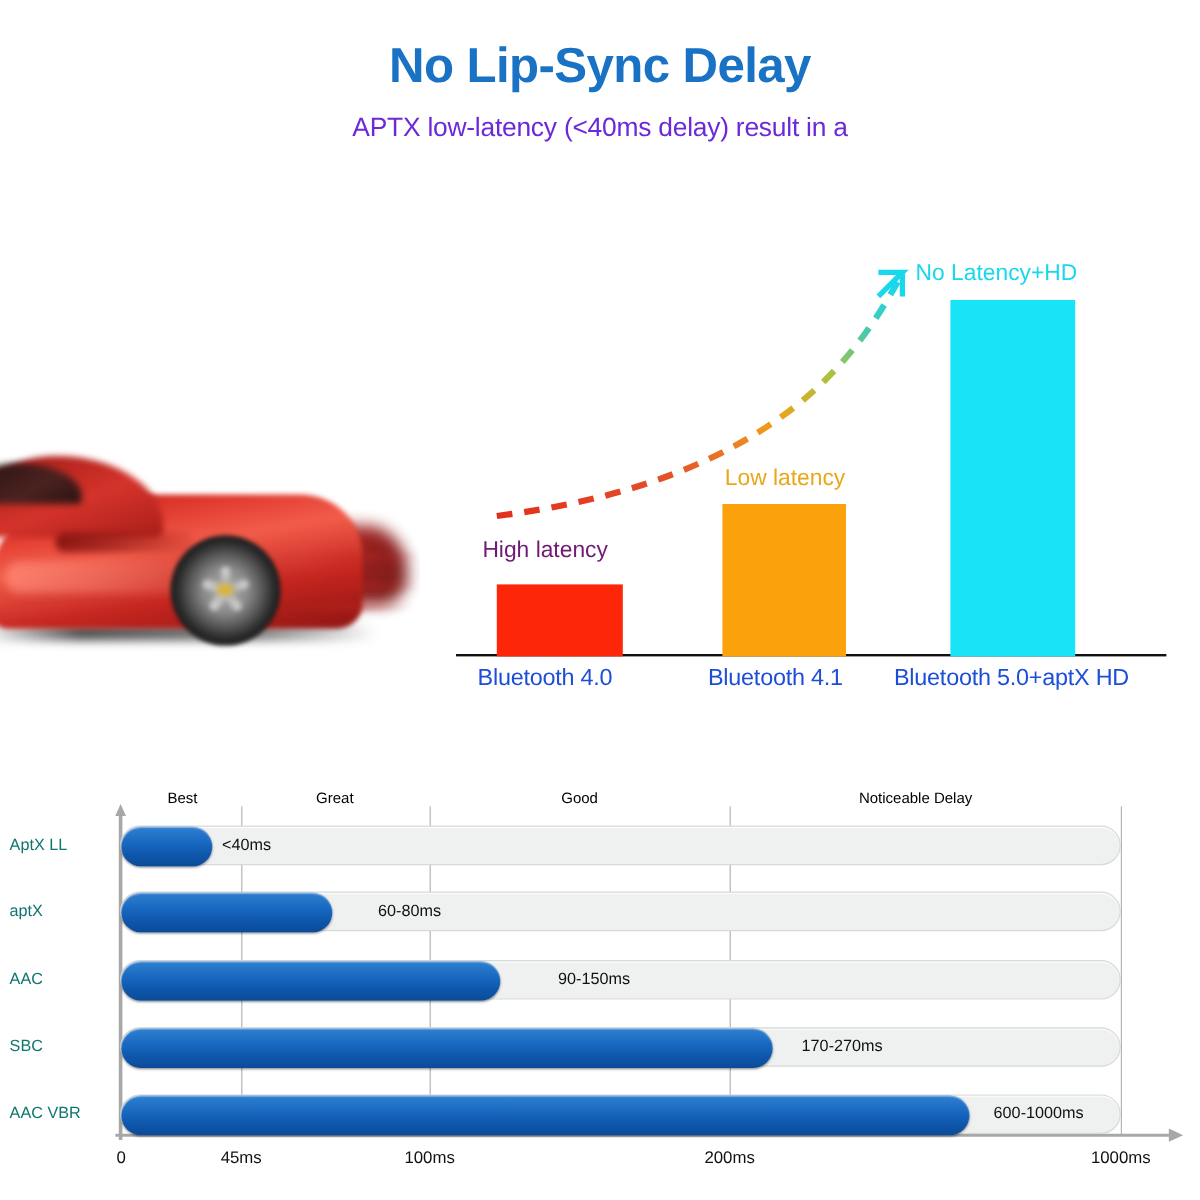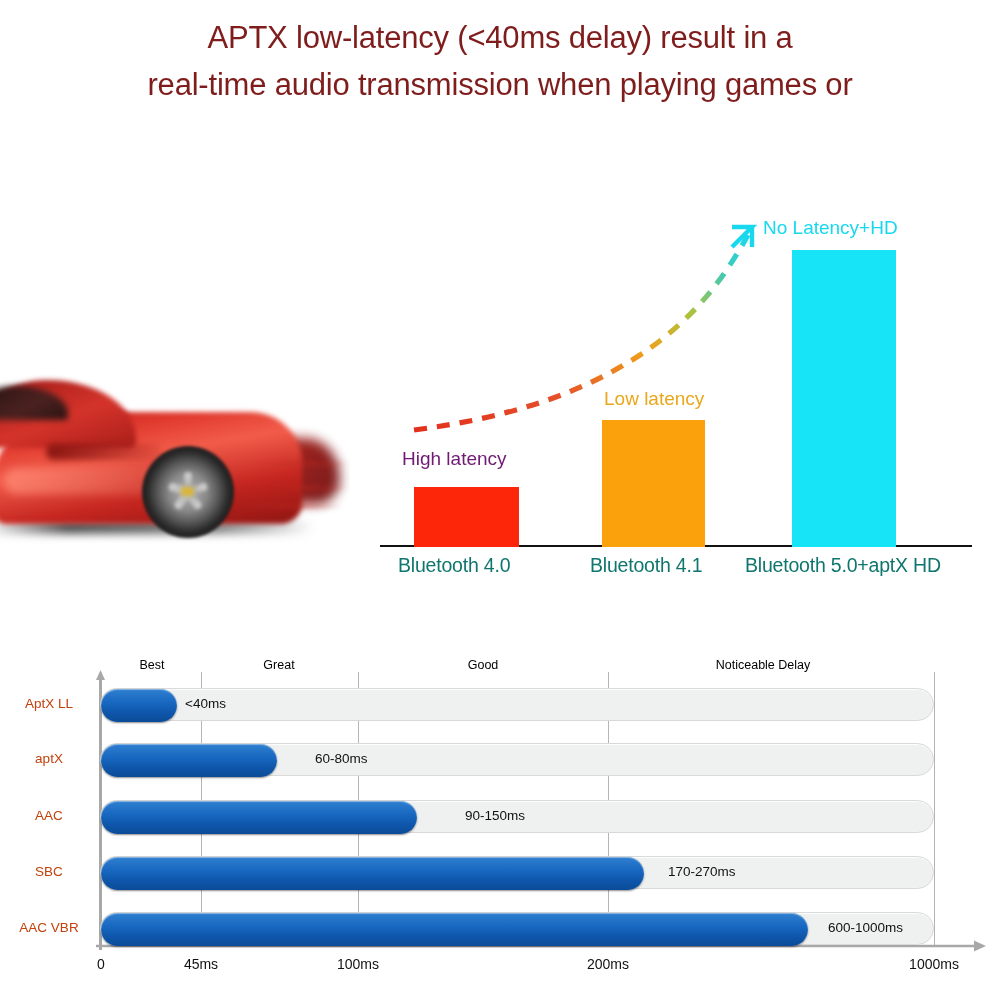"No Lip-Sync Delay" div { html: none -> <div>No Lip-Sync Delay</div> }
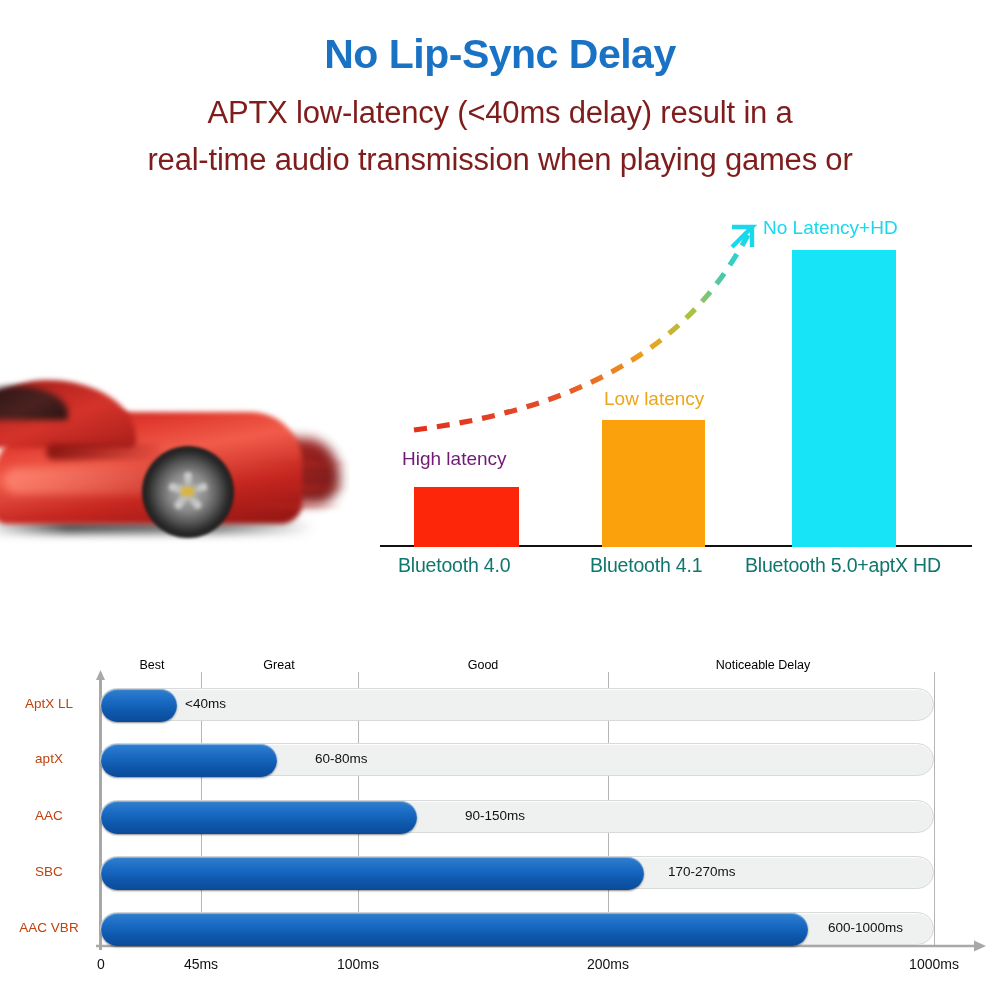"APTX low-latency (<40ms delay) result" #subtitle { color: #7f1d1d -> #6d28d9; font-size: 31px -> 22px }
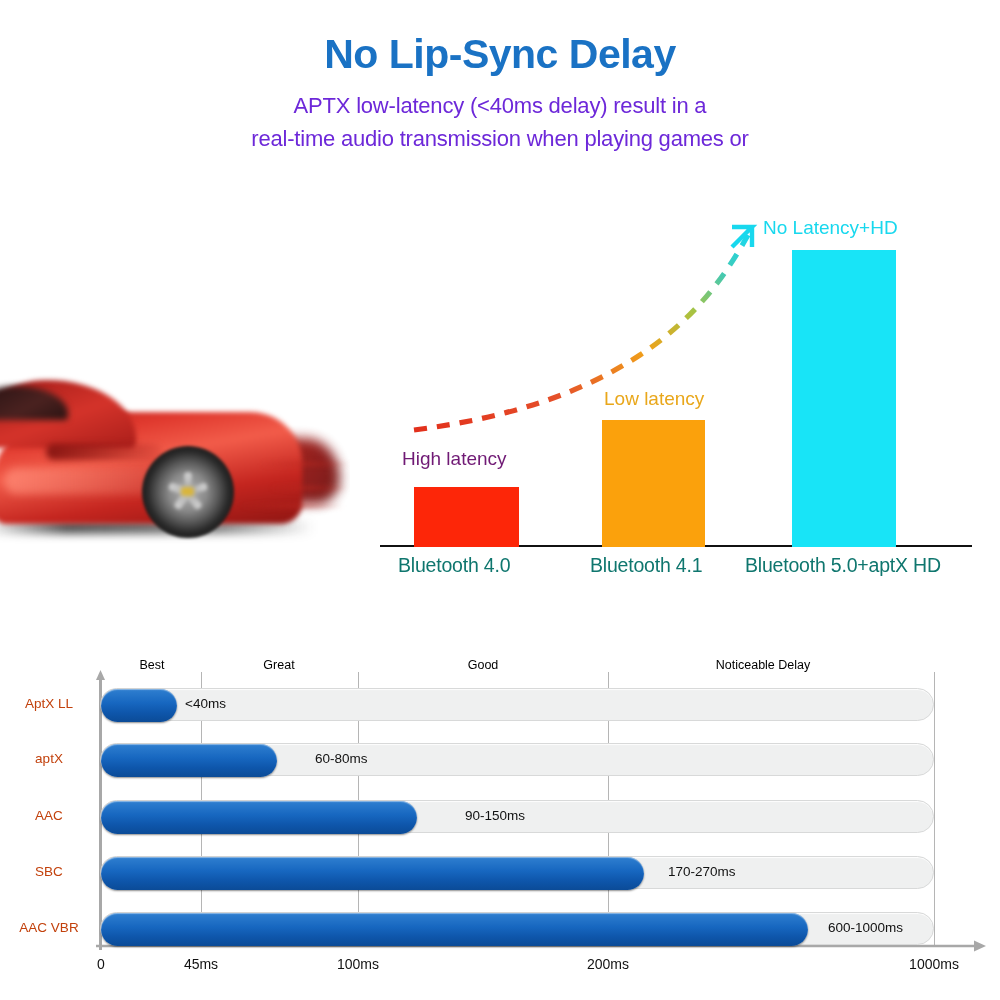"real-time audio transmission when" div { html: <div>real-time audio transmission when playing games or</div> -> none }
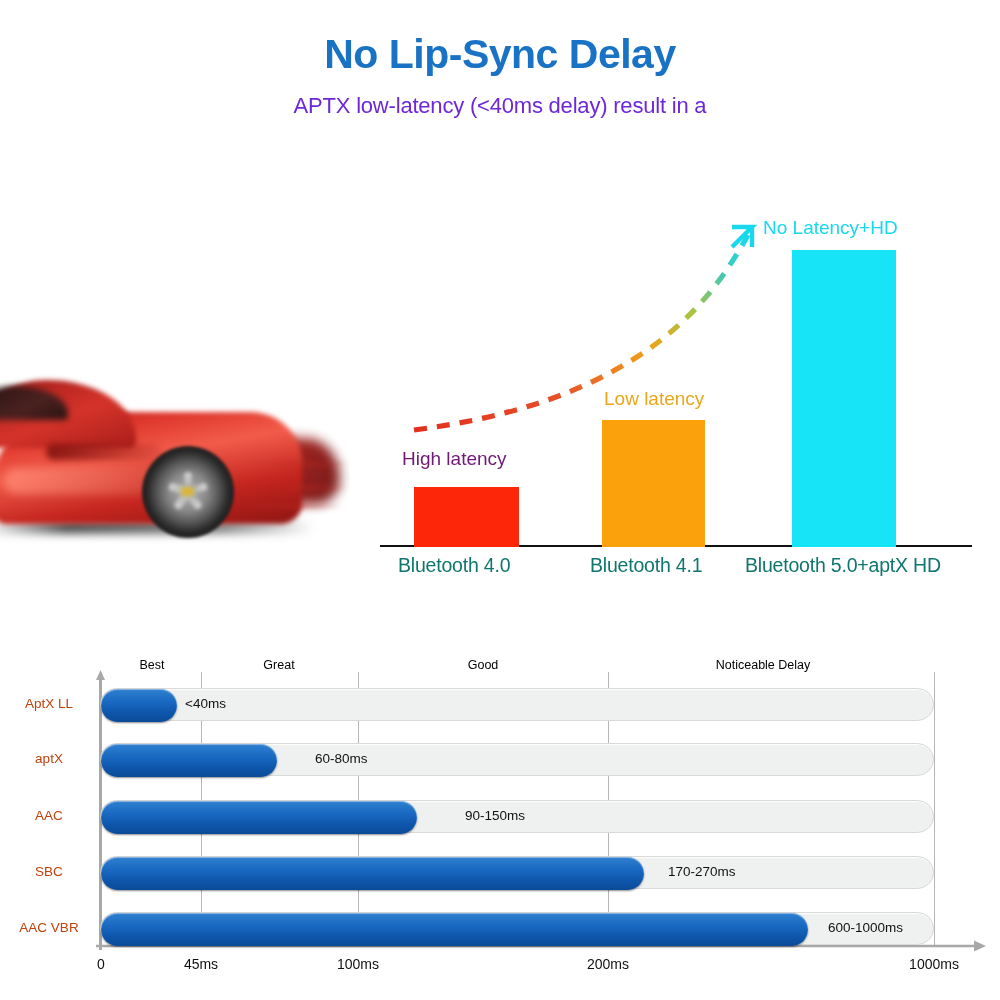"Bluetooth 4.0" .vcat-label { color: #0f766e -> #1d4ed8 }
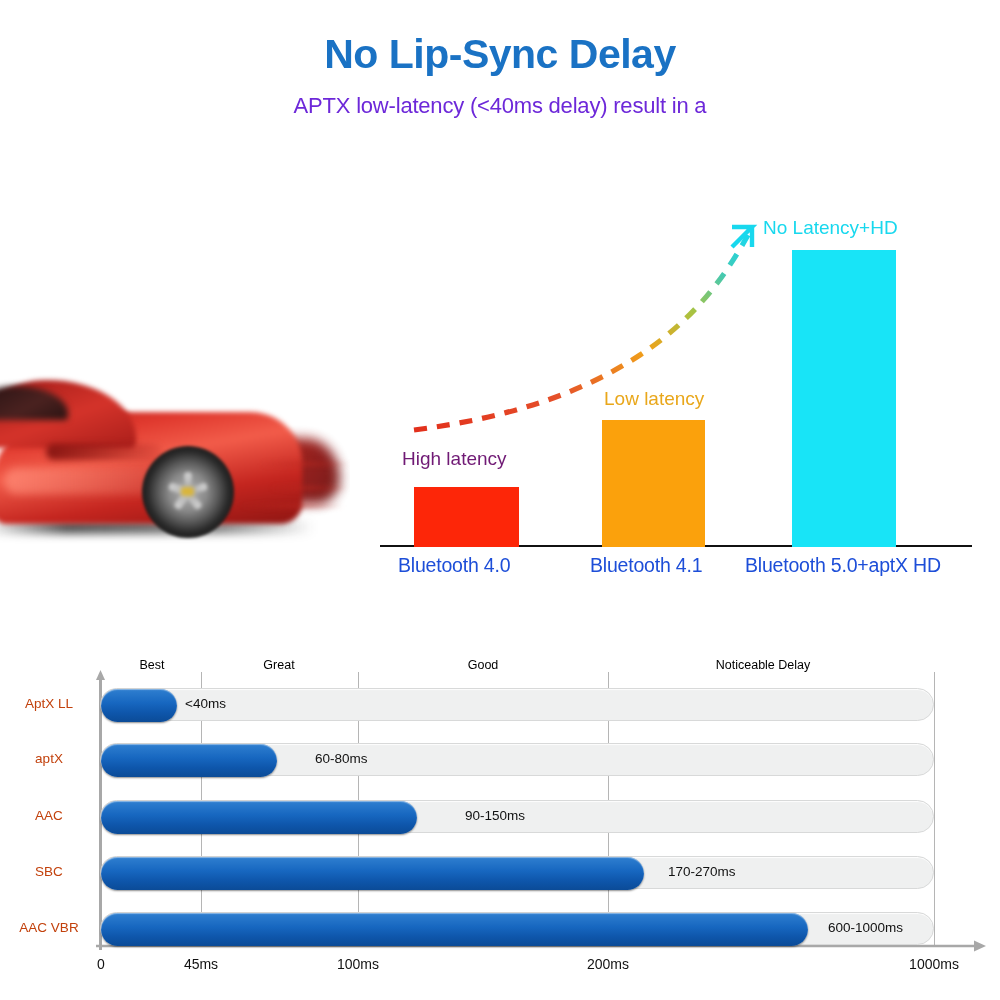"AptX LL" .row-label { color: #c2410c -> #0f766e; text-align: center -> left }
